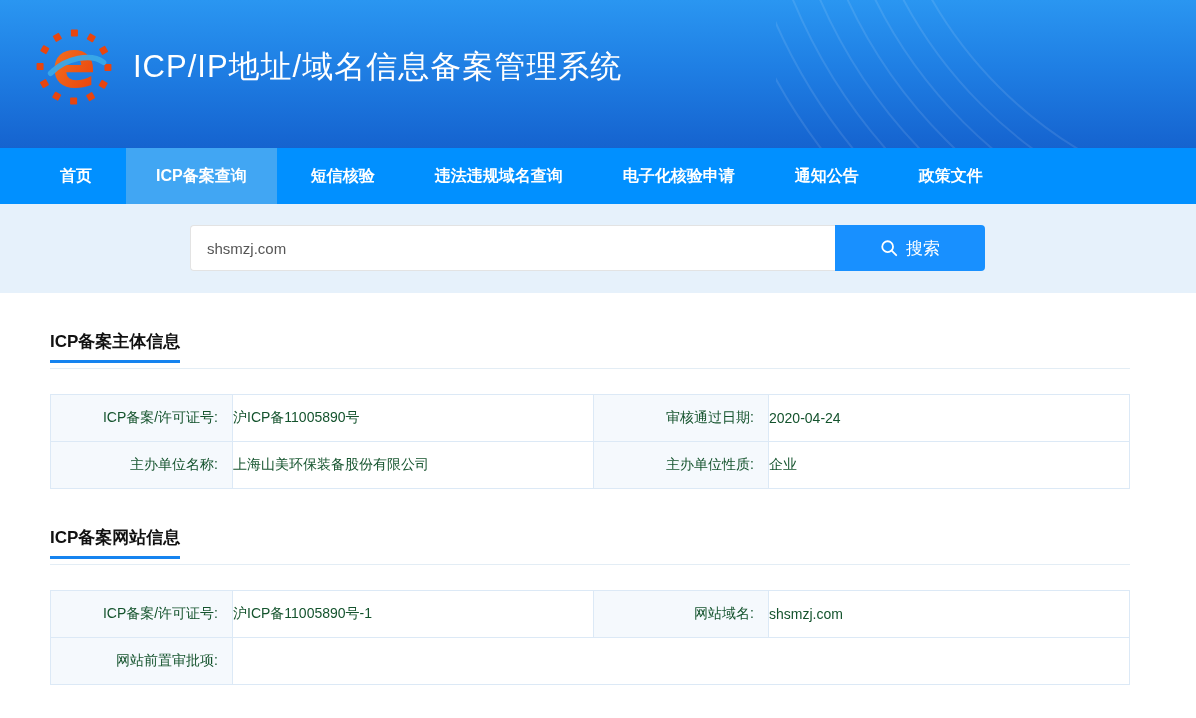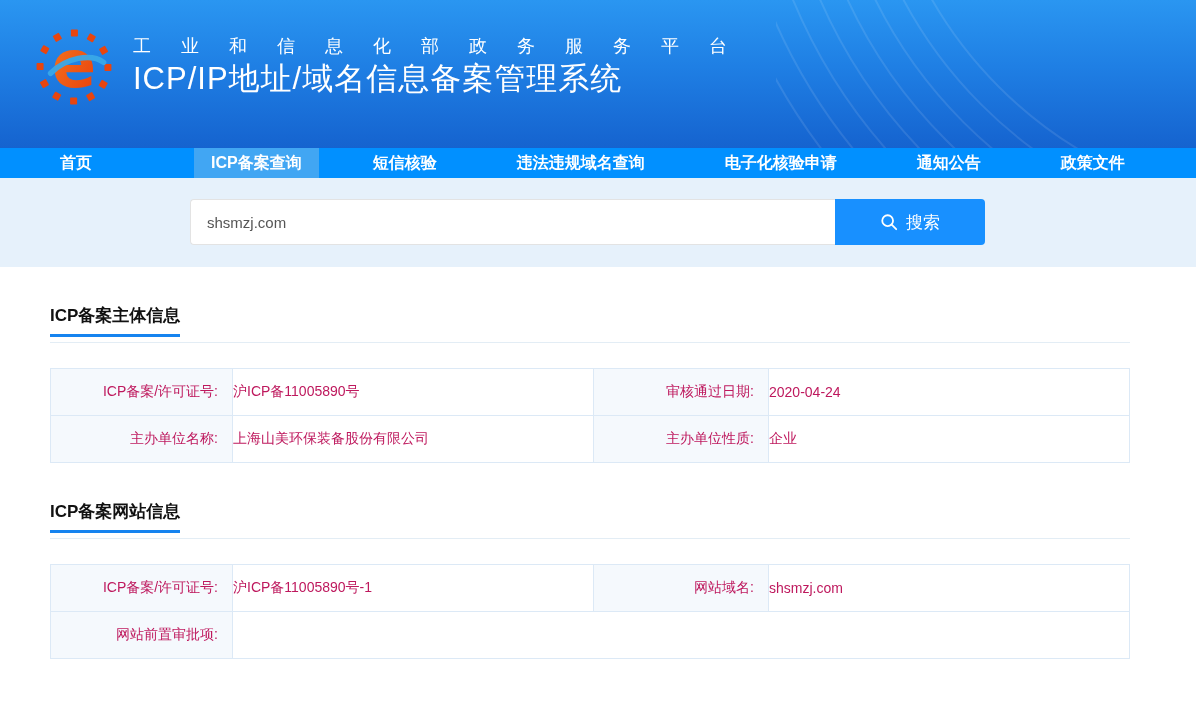"工业和信息化部政务服务平台" div.platform-title { html: <div>工业和信息化部政务服务平台</div> -> none }
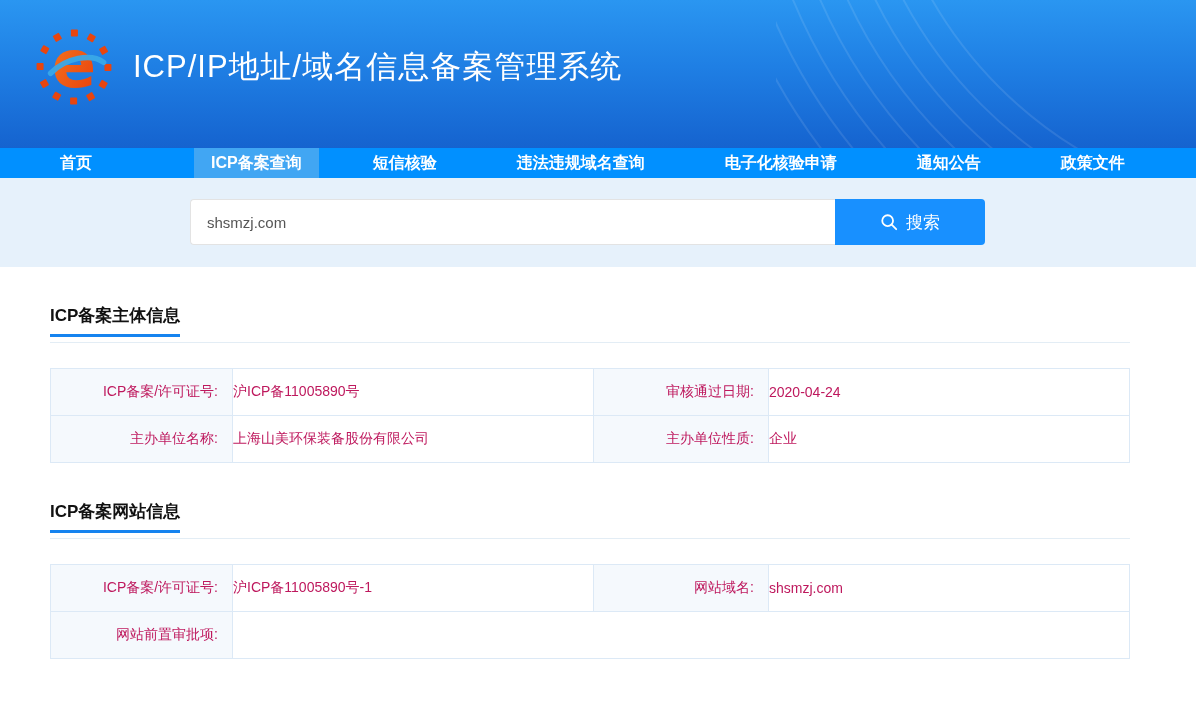"首页" .nav { gap: 20px -> none; height: 30px -> 56px }
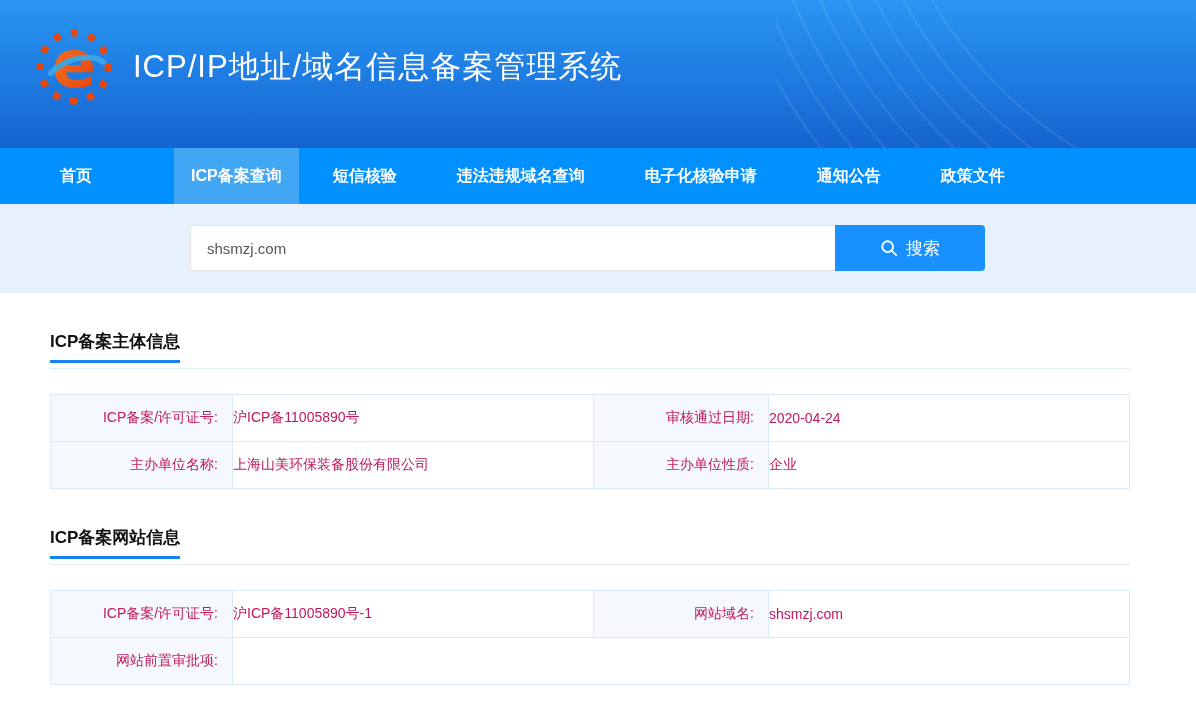"ICP备案查询" .nav-item.active { margin-left: 48px -> none; padding: 0 17px -> 0 30px }
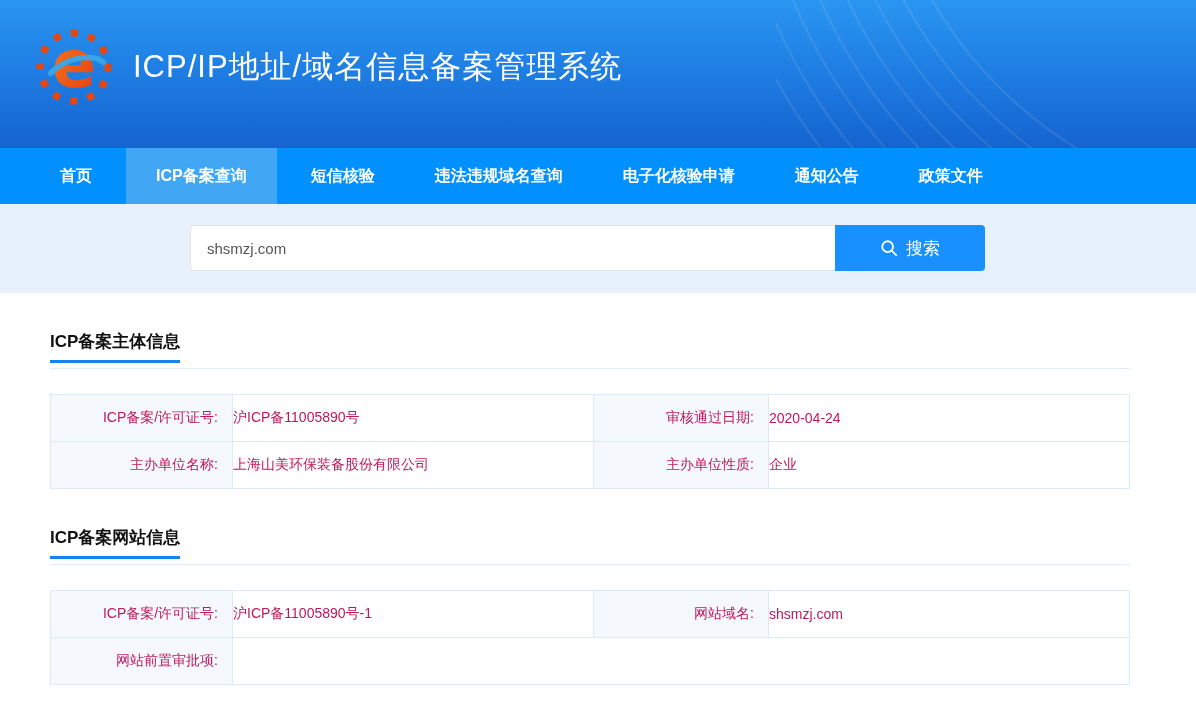"ICP备案/许可证号:" table.info td { color: #be185d -> #14532d }
